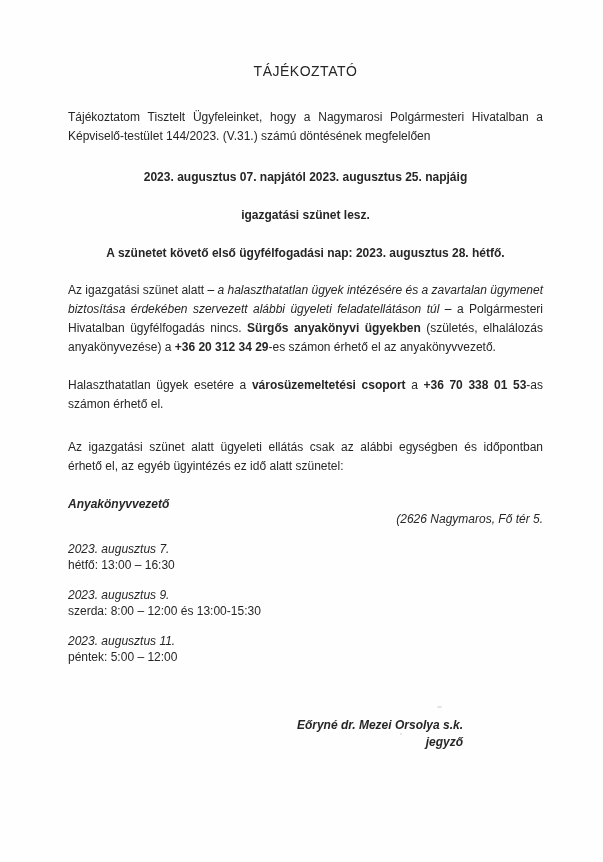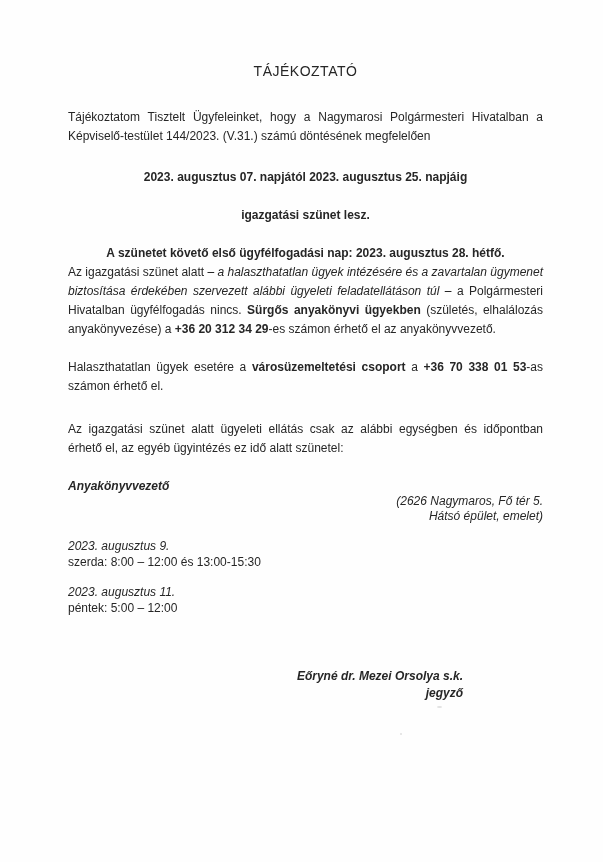"Az igazgatási szünet alatt –" .mt-para { margin-top: 0 -> 18px }
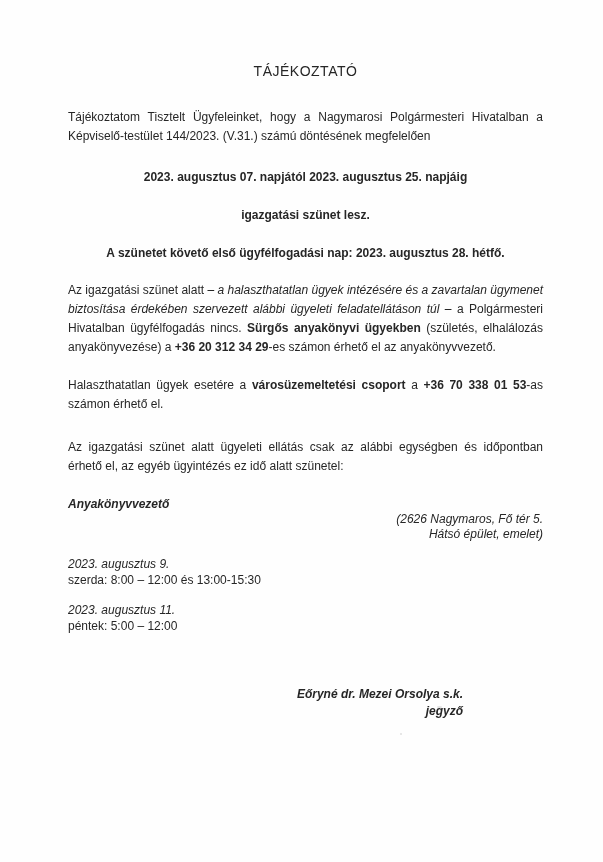"Hátsó épület, emelet)" div.italic { html: <div>Hátsó épület, emelet)</div> -> none }
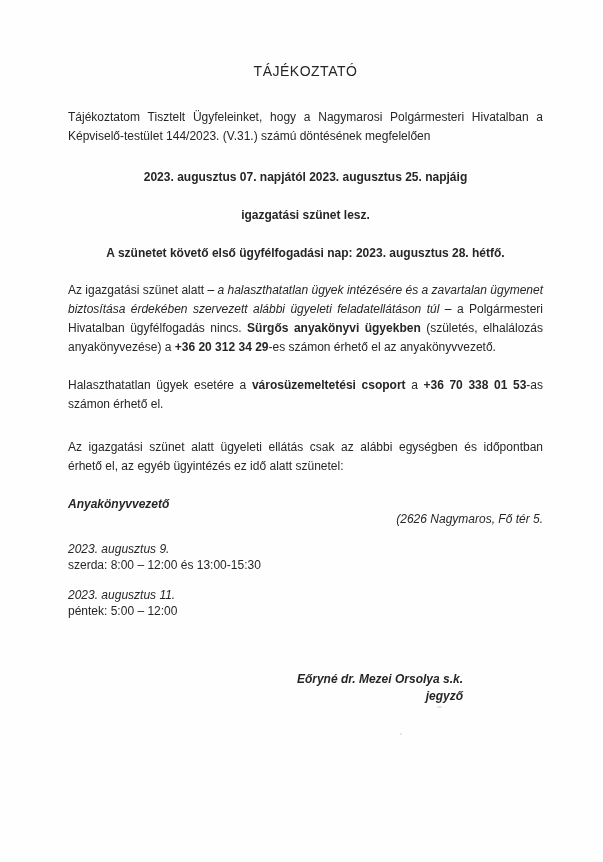"2023. augusztus 7." div.sched-entry { html: none -> <div> <div>2023. augusztus 7.</div> <div>hétfő: 13:00 – 16:30</div> </div> }
